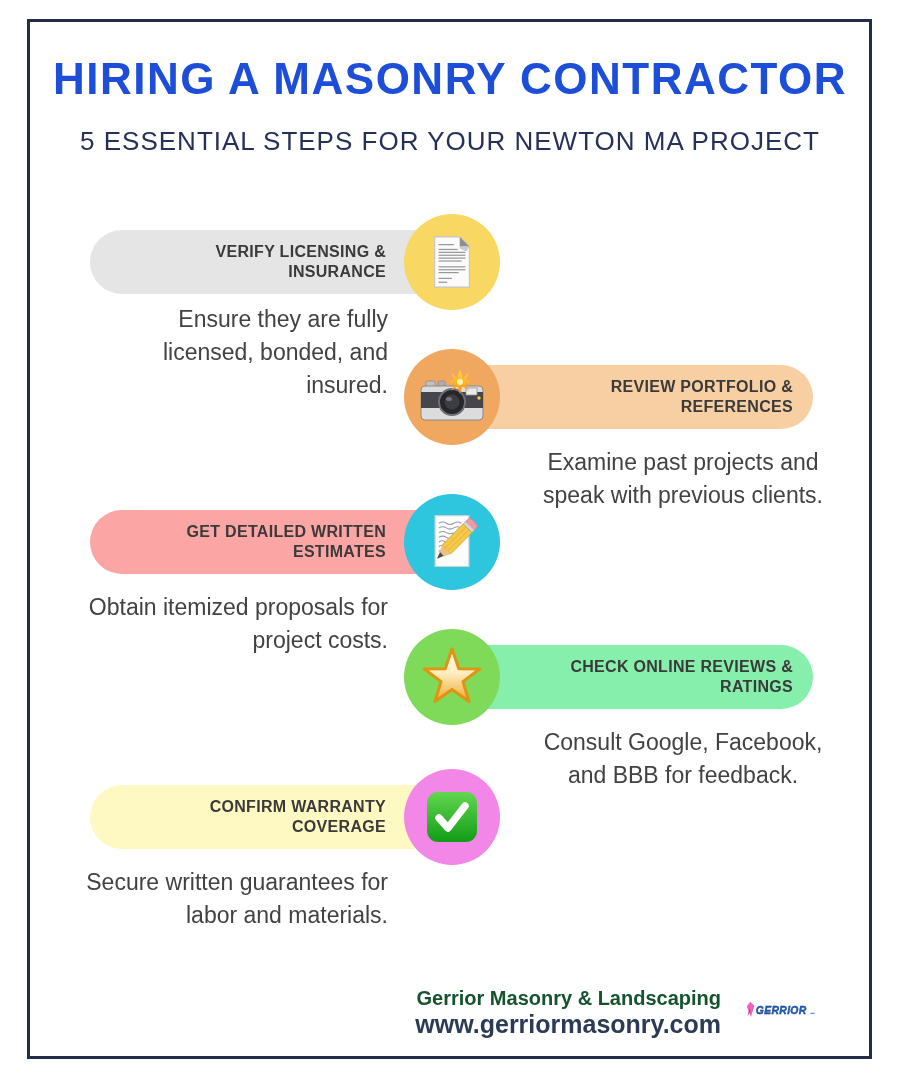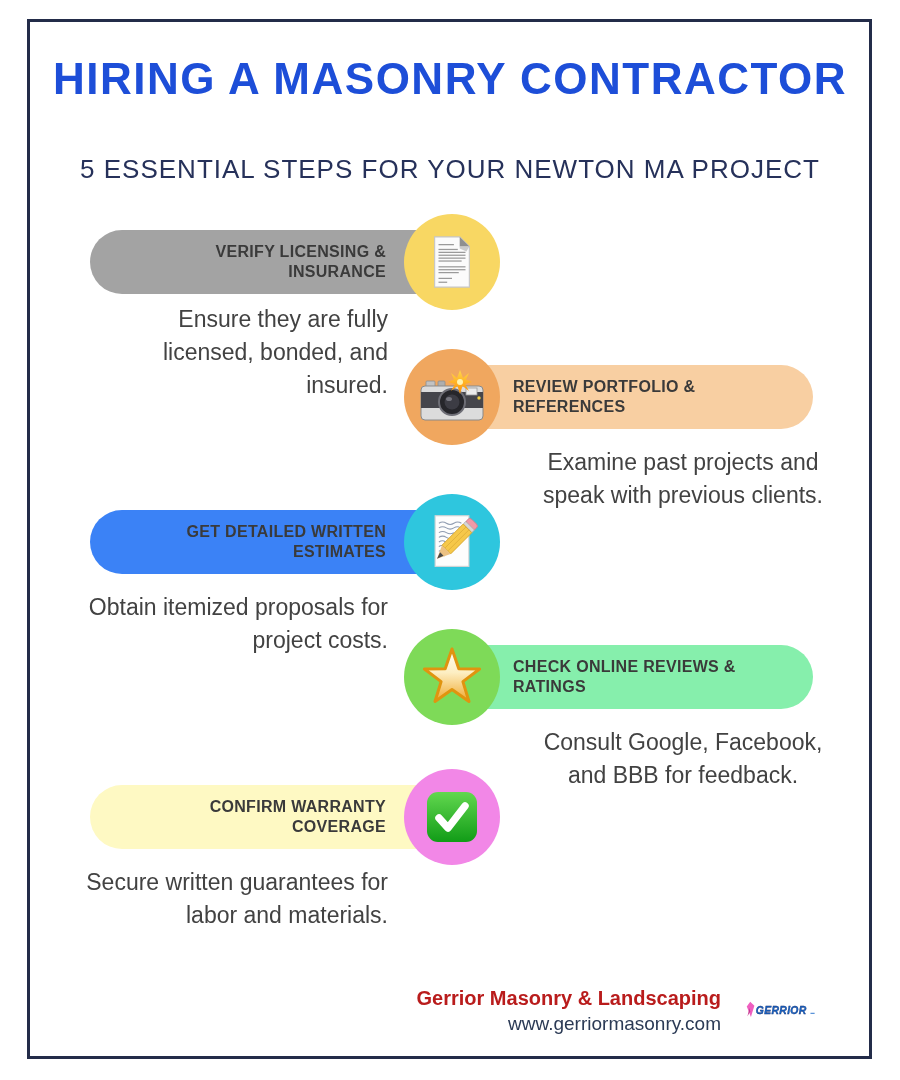"5 ESSENTIAL STEPS FOR YOUR" .subtitle { margin-top: 28px -> none }
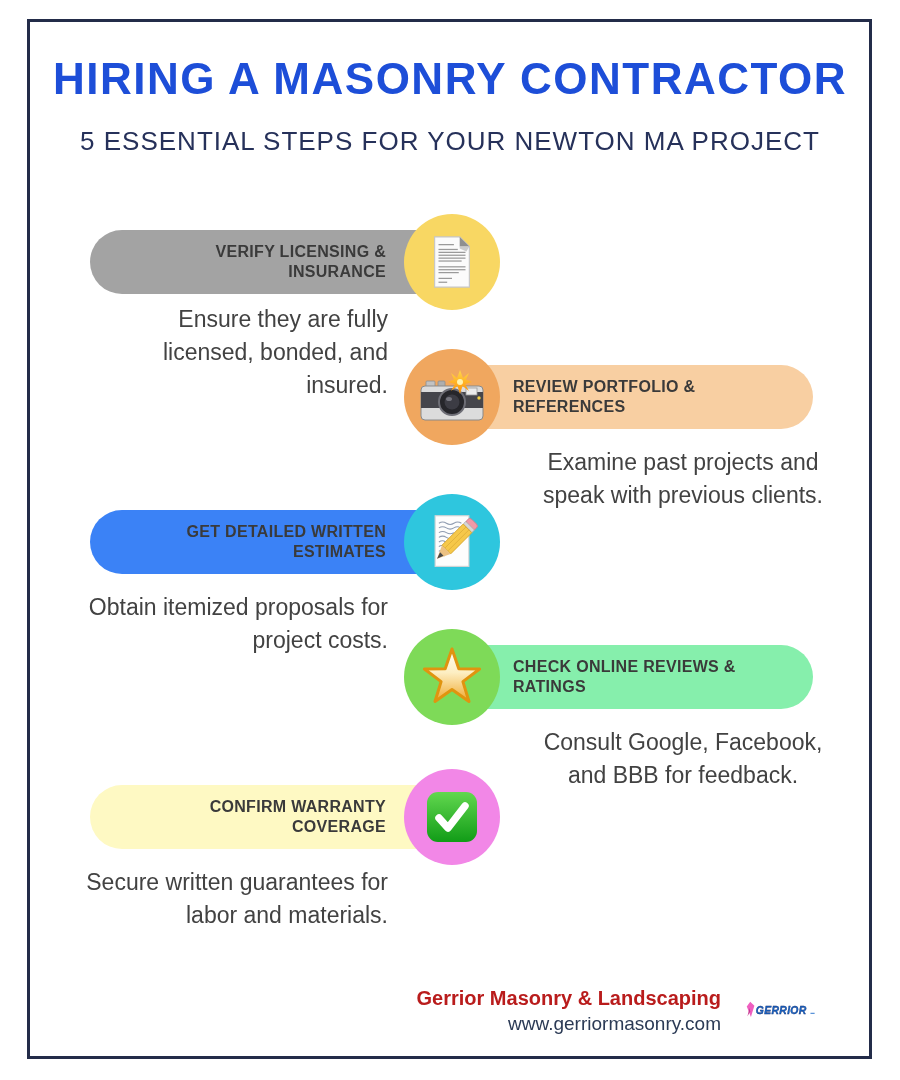"VERIFY LICENSING & INSURANCE" div.pill { background-color: #a3a3a3 -> #e5e5e5 }
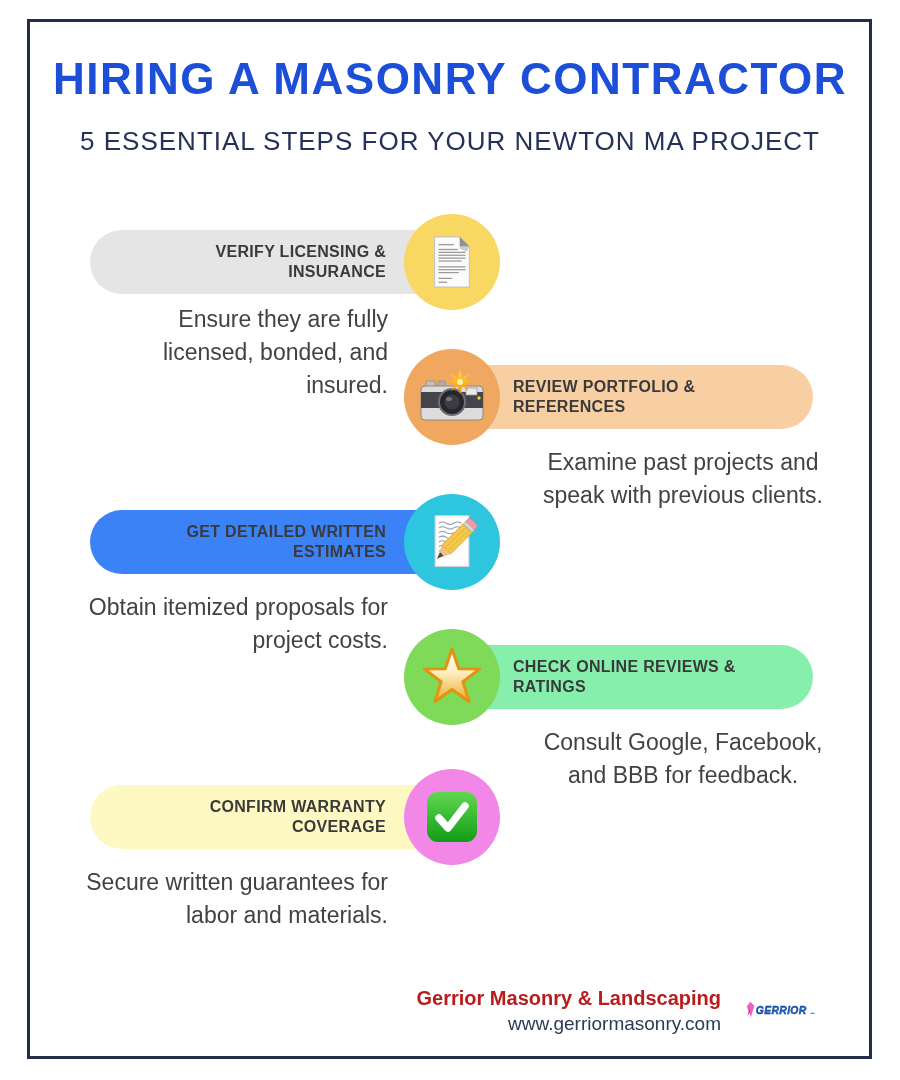"REVIEW PORTFOLIO & REFERENCES" .pill-right .pill-label { text-align: left -> right }
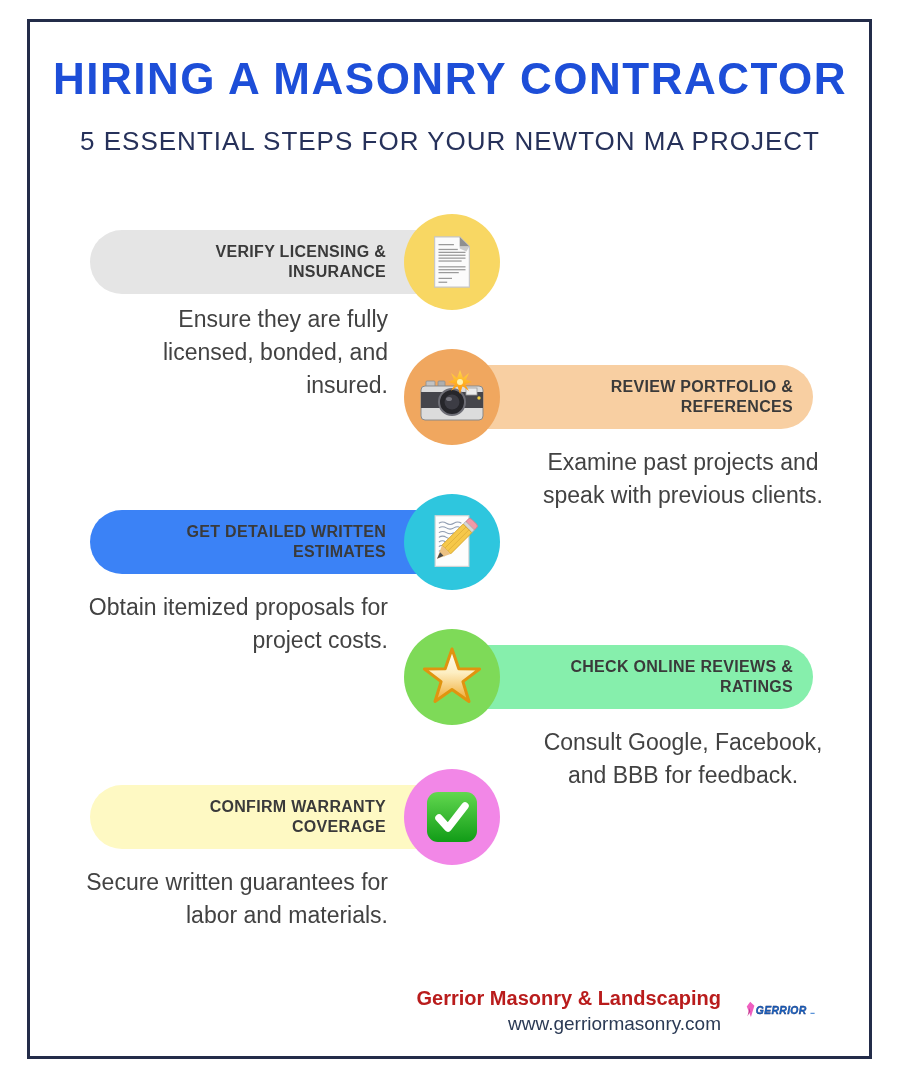"GET DETAILED WRITTEN" div.pill { background-color: #3b82f6 -> #fca5a5 }
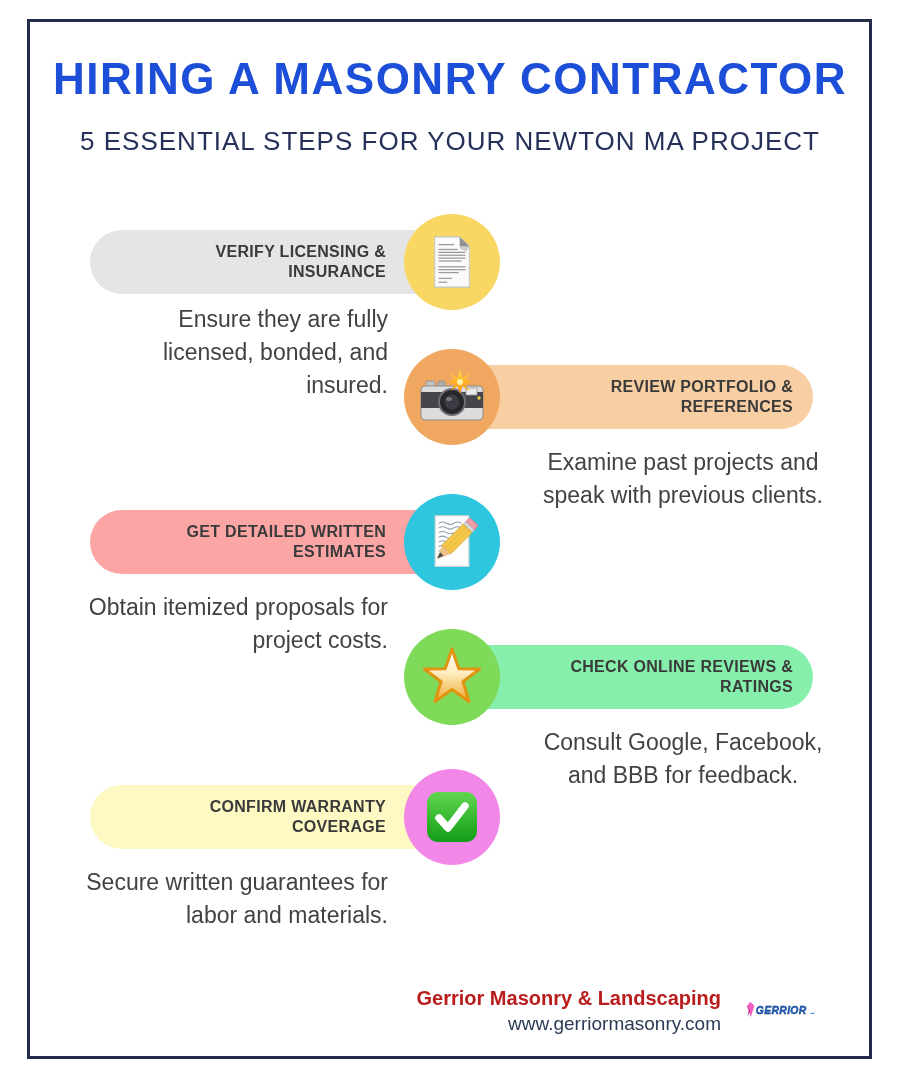"Gerrior Masonry & Landscaping" div.footer-company { color: #b91c1c -> #14532d }
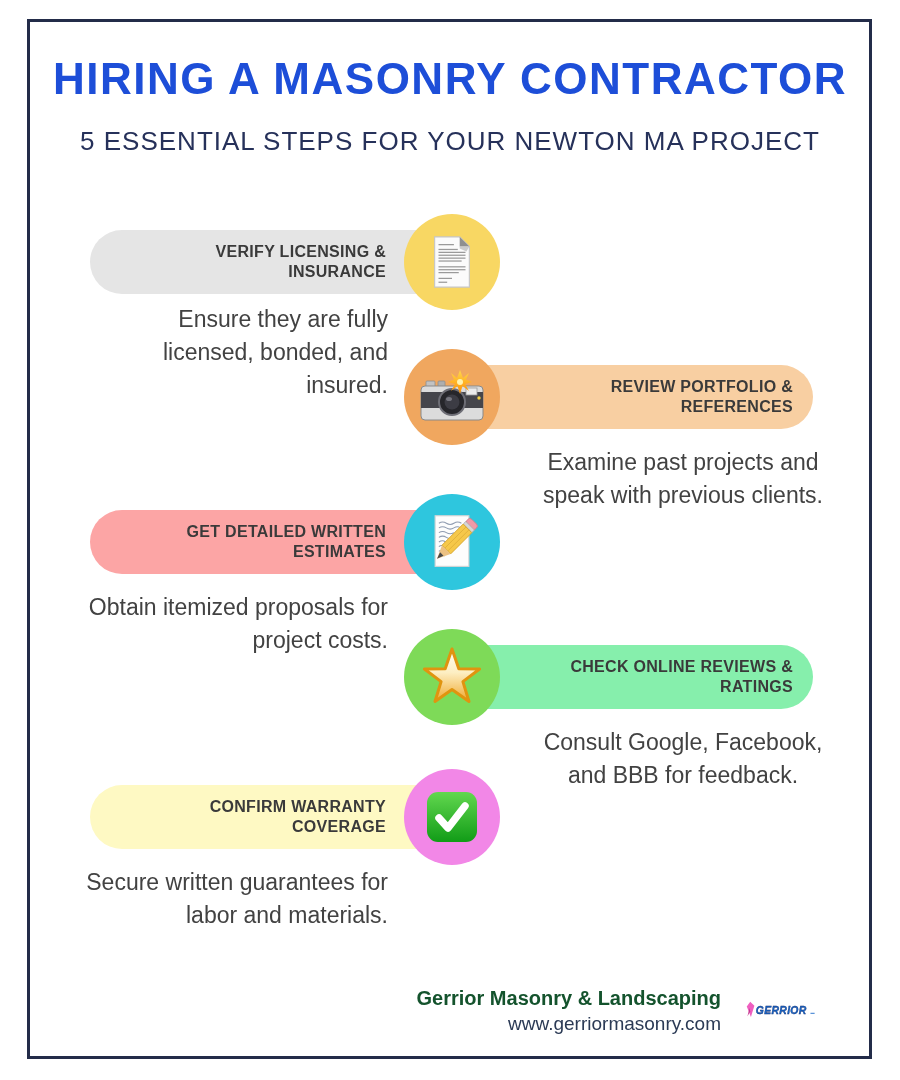"www.gerriormasonry.com" .footer-website { font-size: 19px -> 25px; font-weight: 400 -> 700 }
